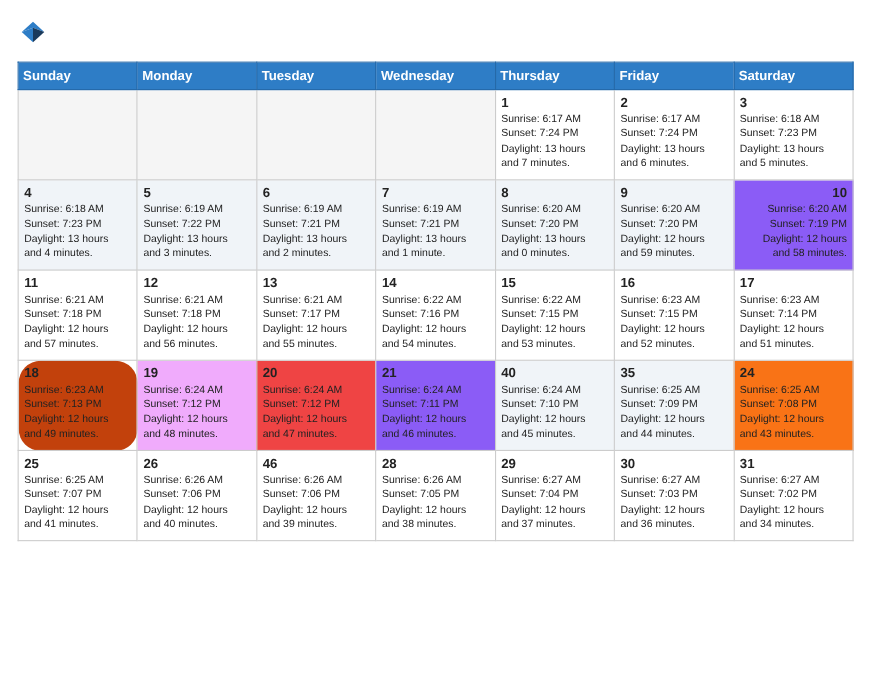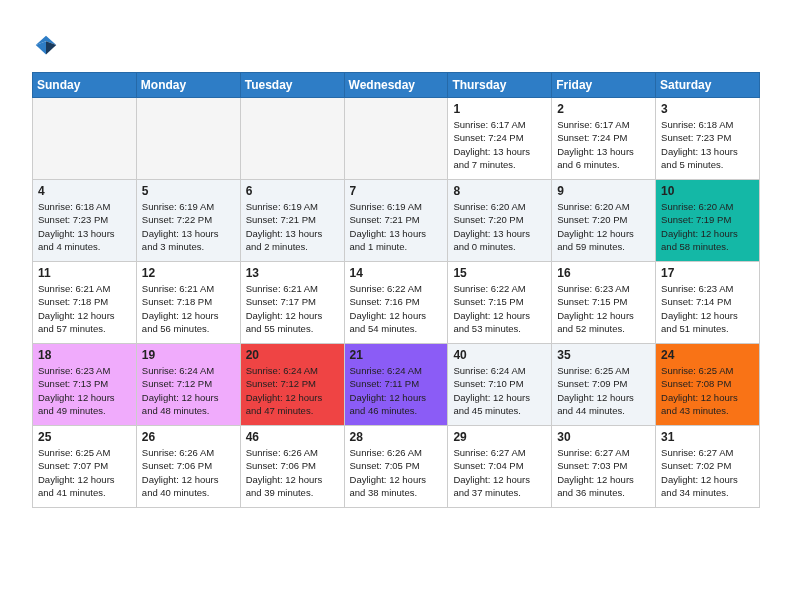"Sunday" .page { padding: 32px -> 16px }
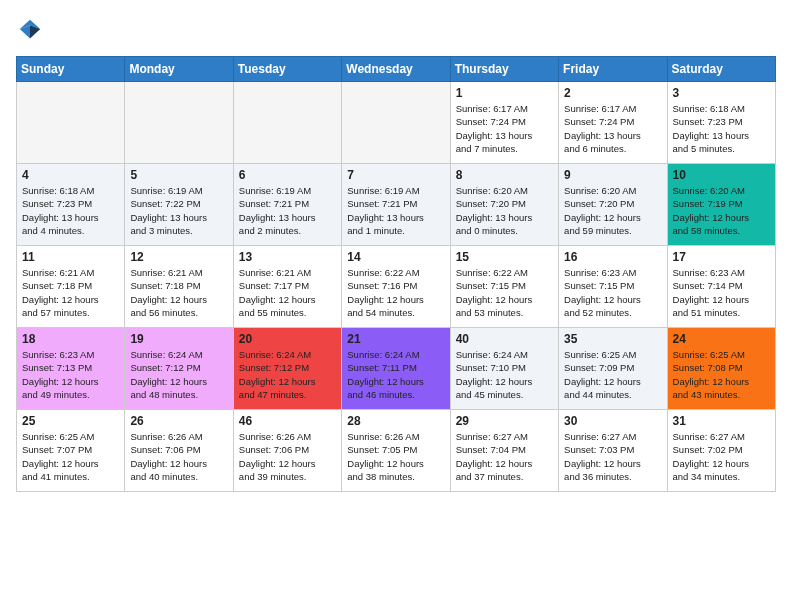"10" td { background: #14b8a6 -> #8b5cf6; text-align: none -> right }
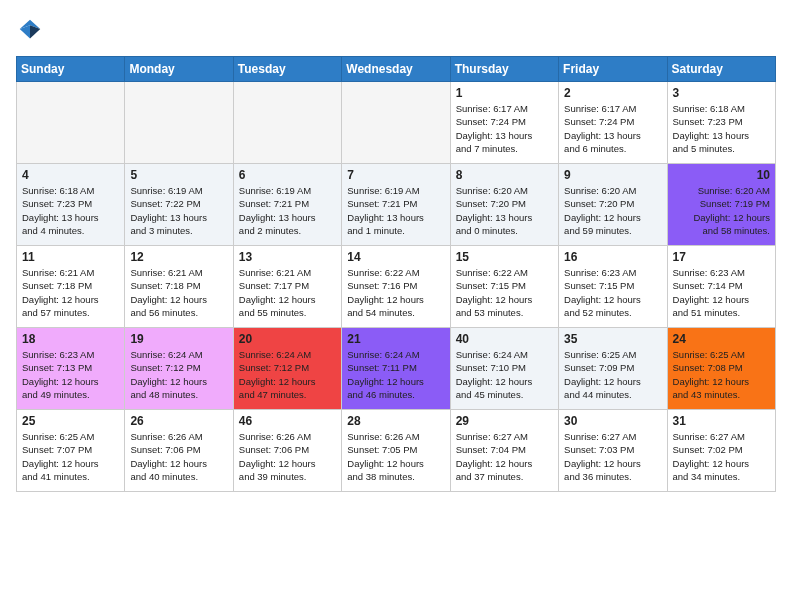"18" td { background: #f0abfc -> #c2410c; border-radius: none -> 20px }
